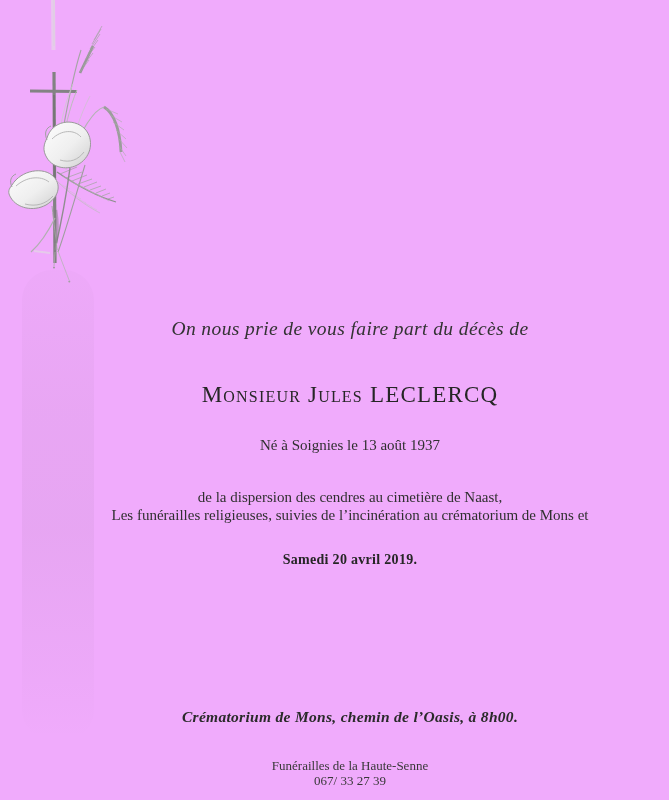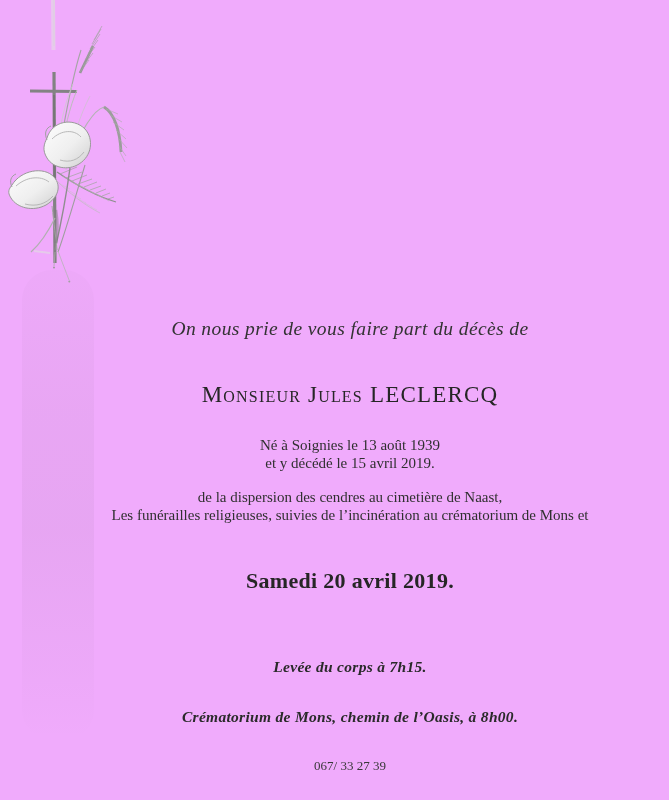"Né à Soignies le 13" div { text: 1939 -> 1937 }
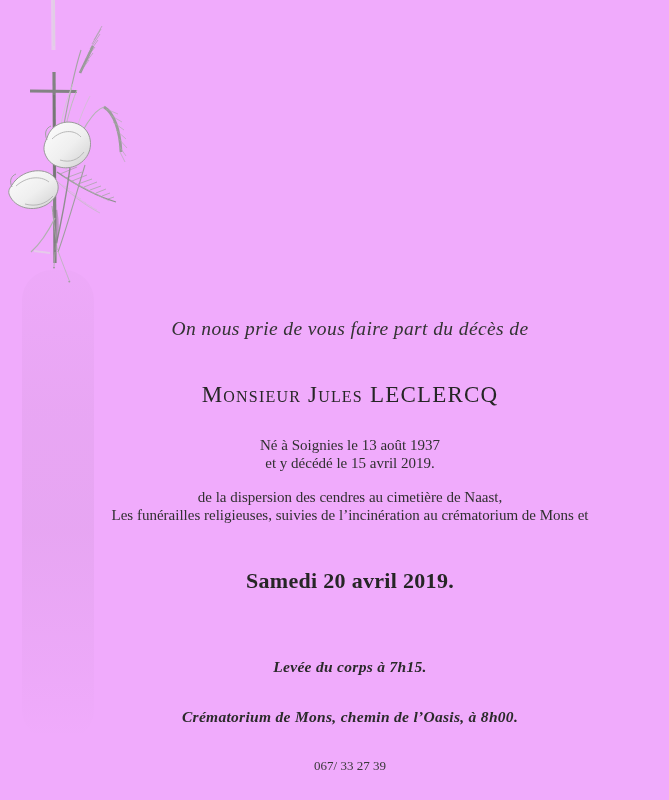"et y décédé le 15" div { html: <div>et y décédé le 15 avril 2019.</div> -> none }
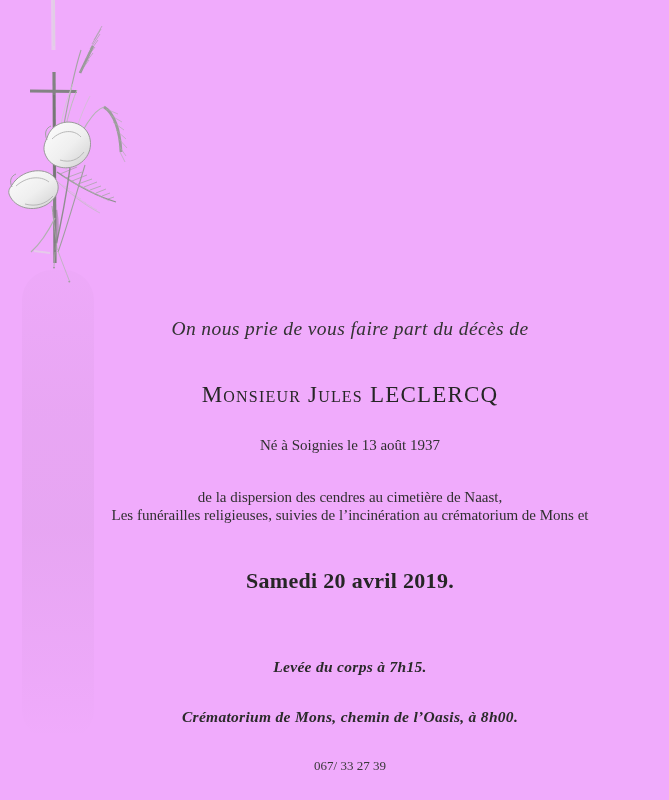"Samedi 20 avril 2019." .funeral-date { font-size: 22px -> 14px; top: 568px -> 552px }
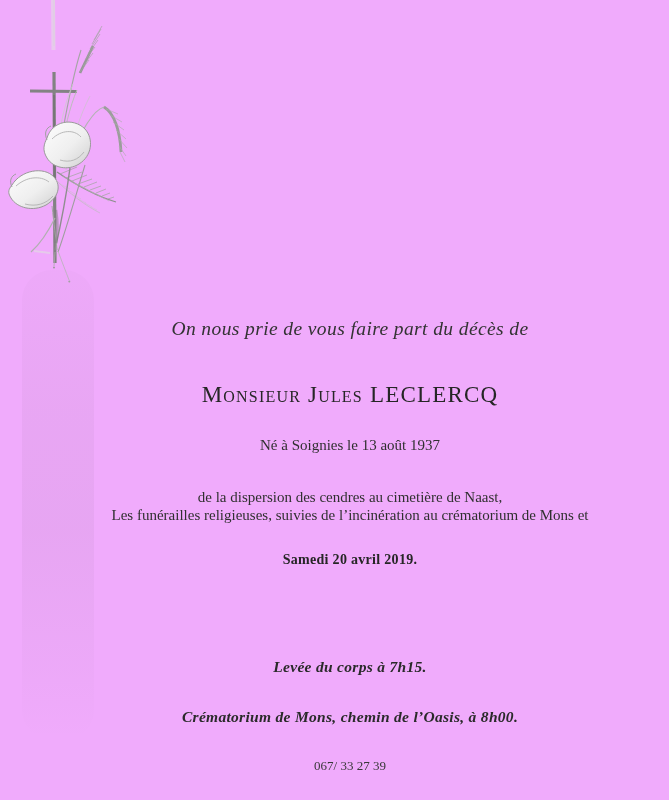"Levée du corps à 7h15." div.txt { html: <div>Levée du corps à 7h15.</div> -> none }
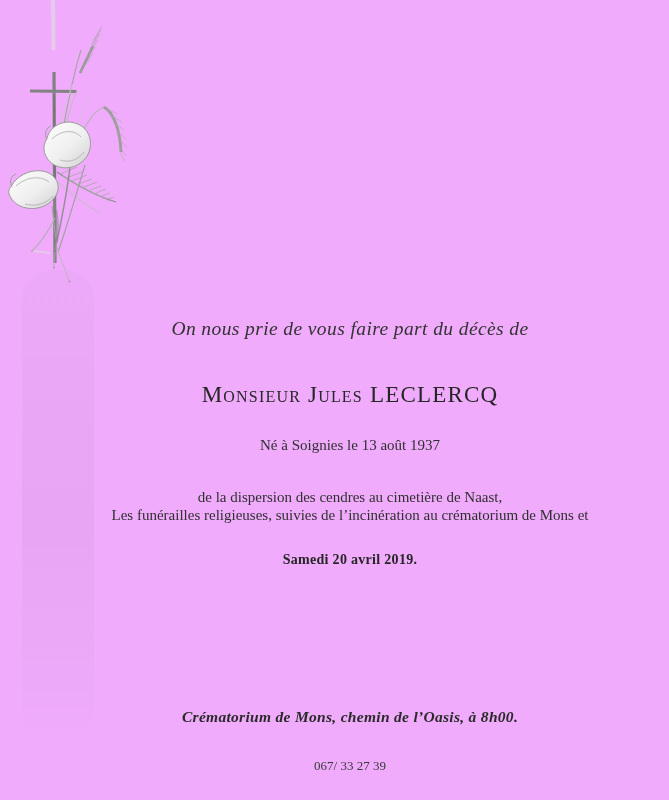"Funérailles de la Haute-Senne" div { html: none -> <div>Funérailles de la Haute-Senne</div> }
